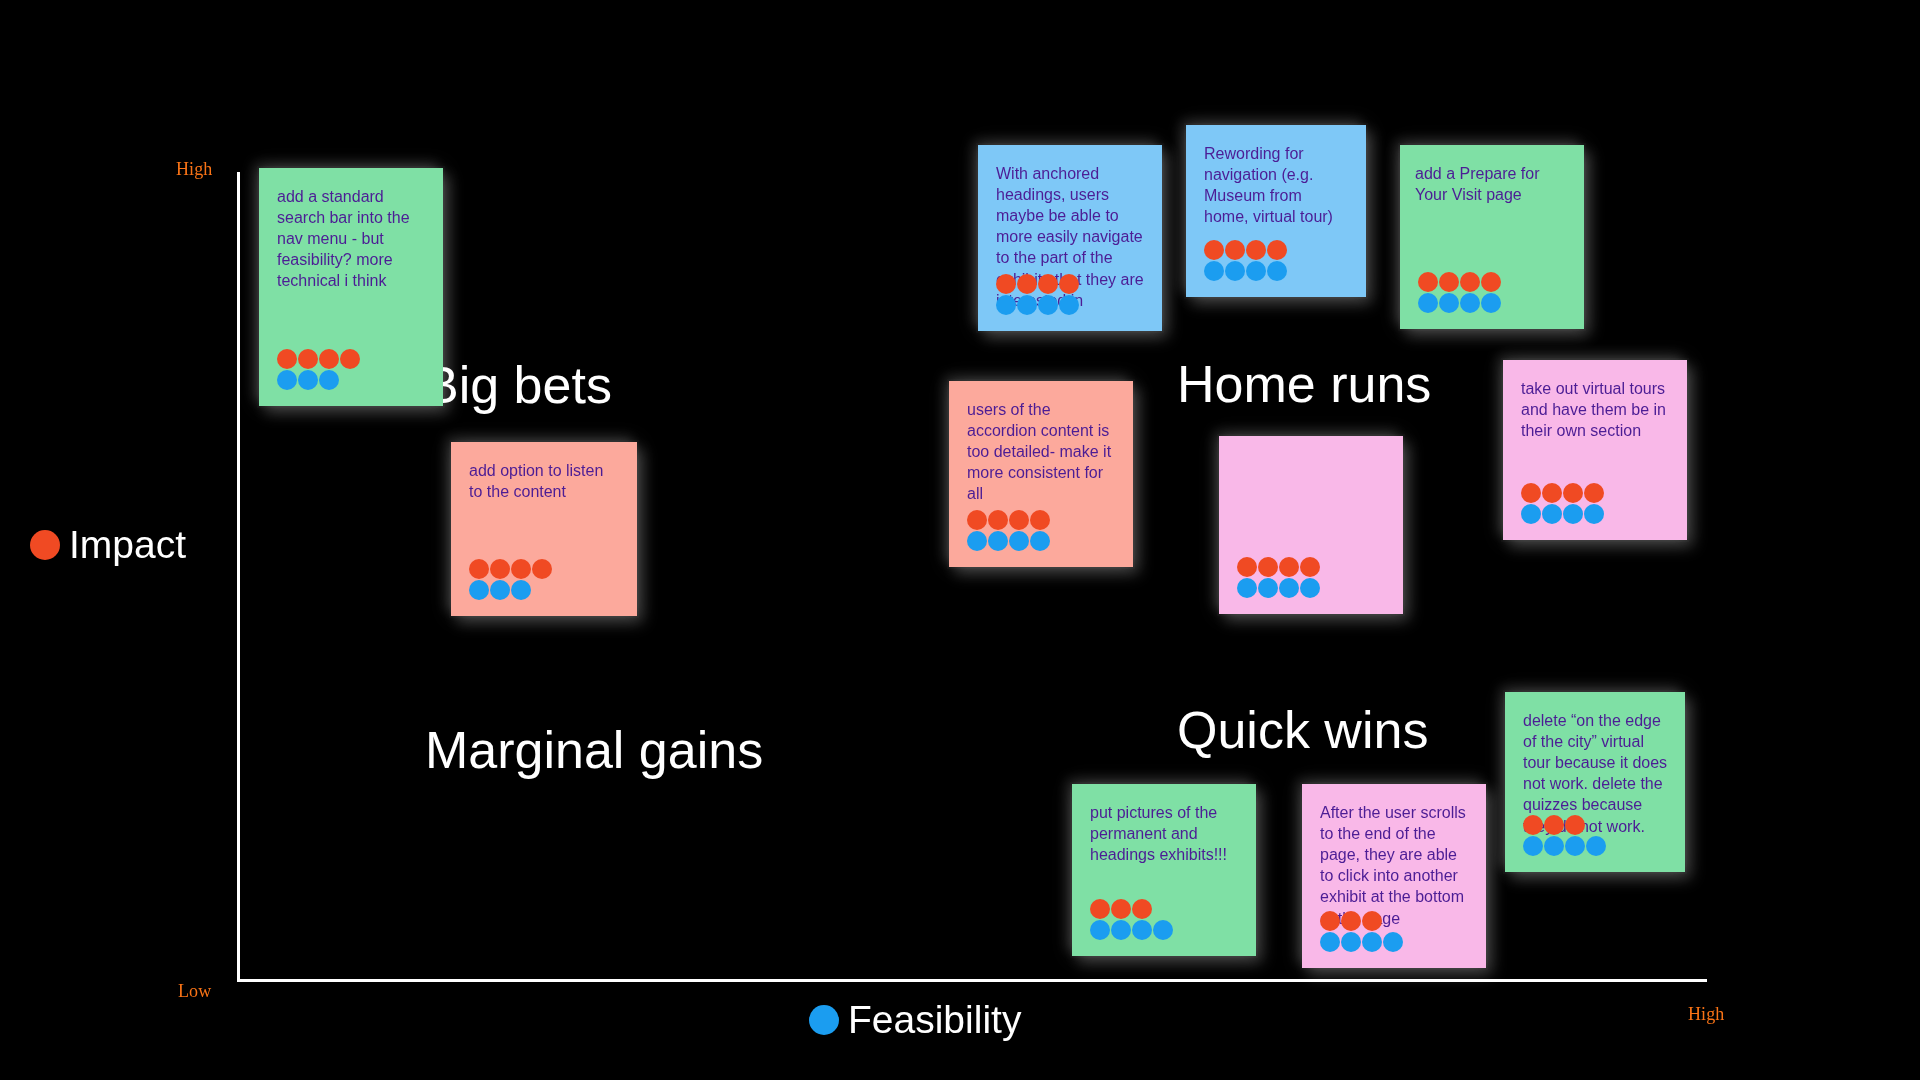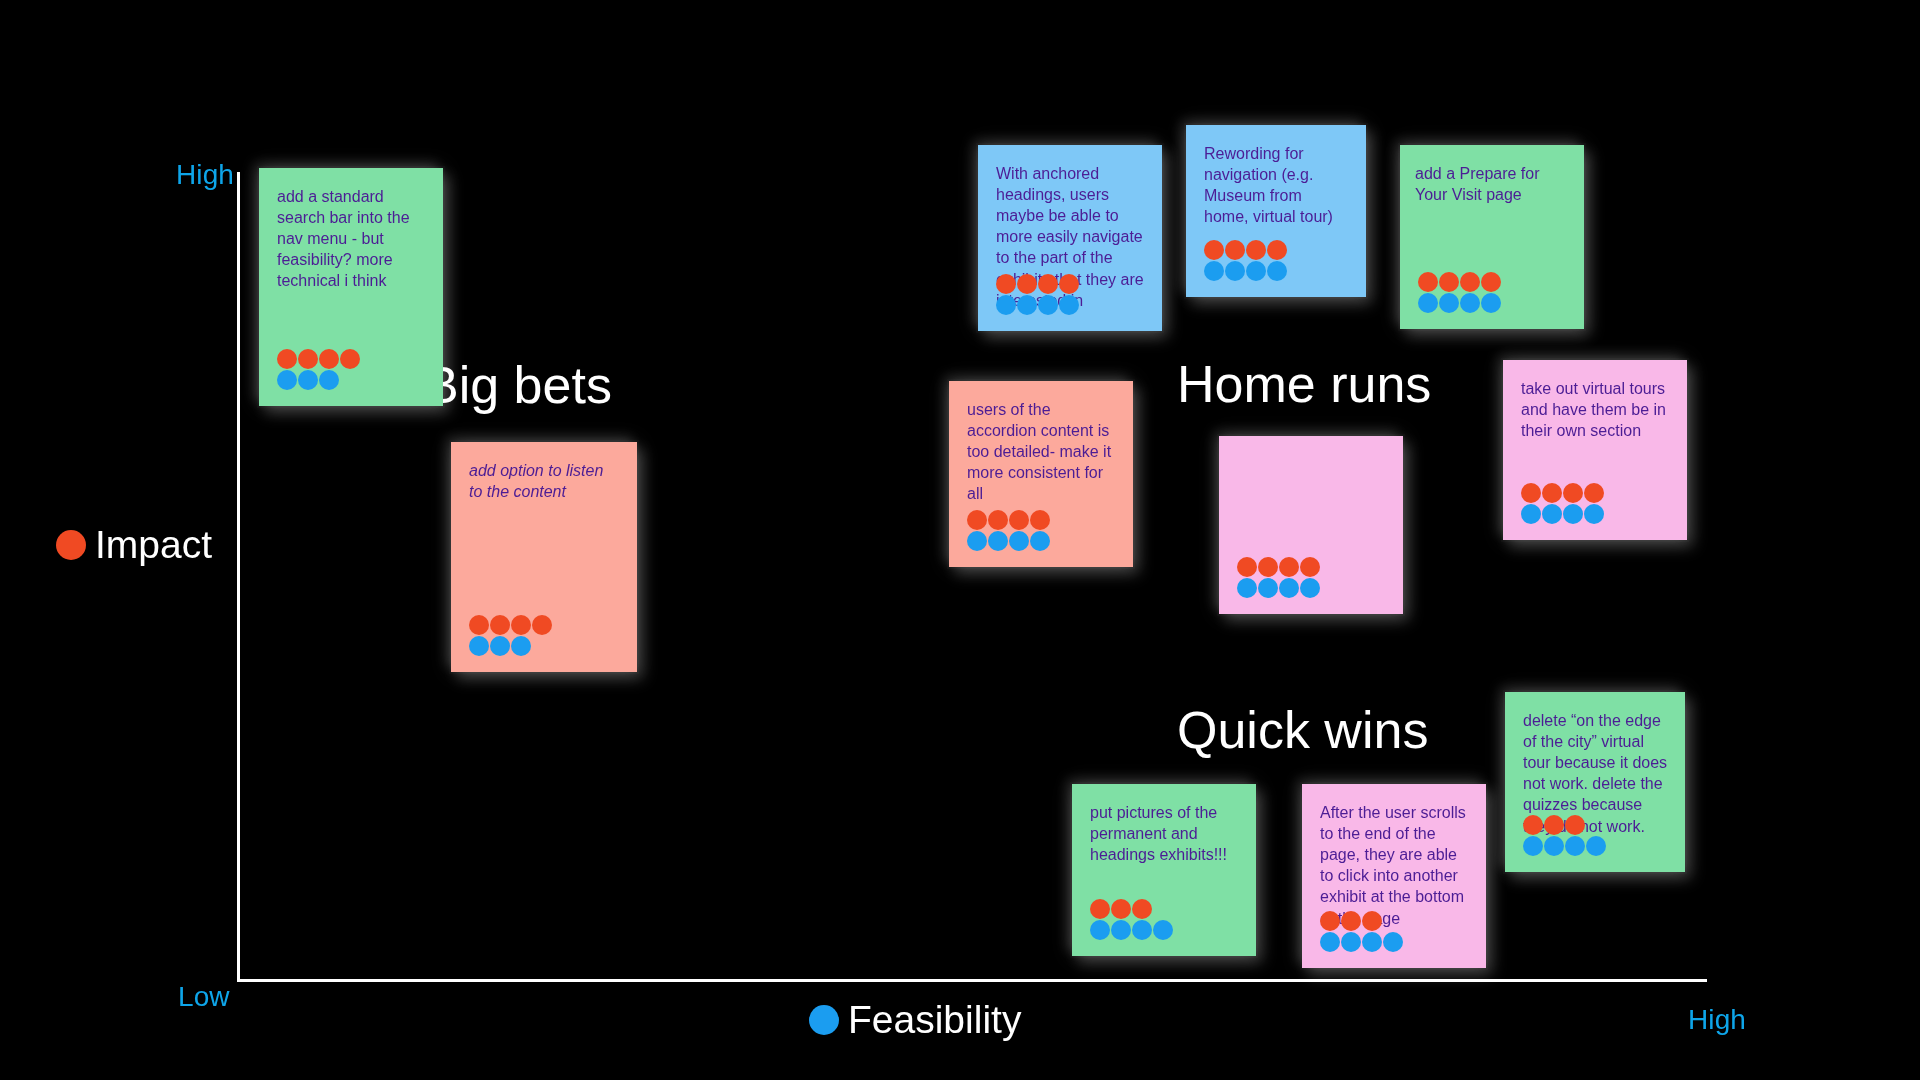"High" .axis-label { color: #0ea5e9 -> #f97316; font-family: none -> Liberation Serif, serif; font-size: 28px -> 18px }
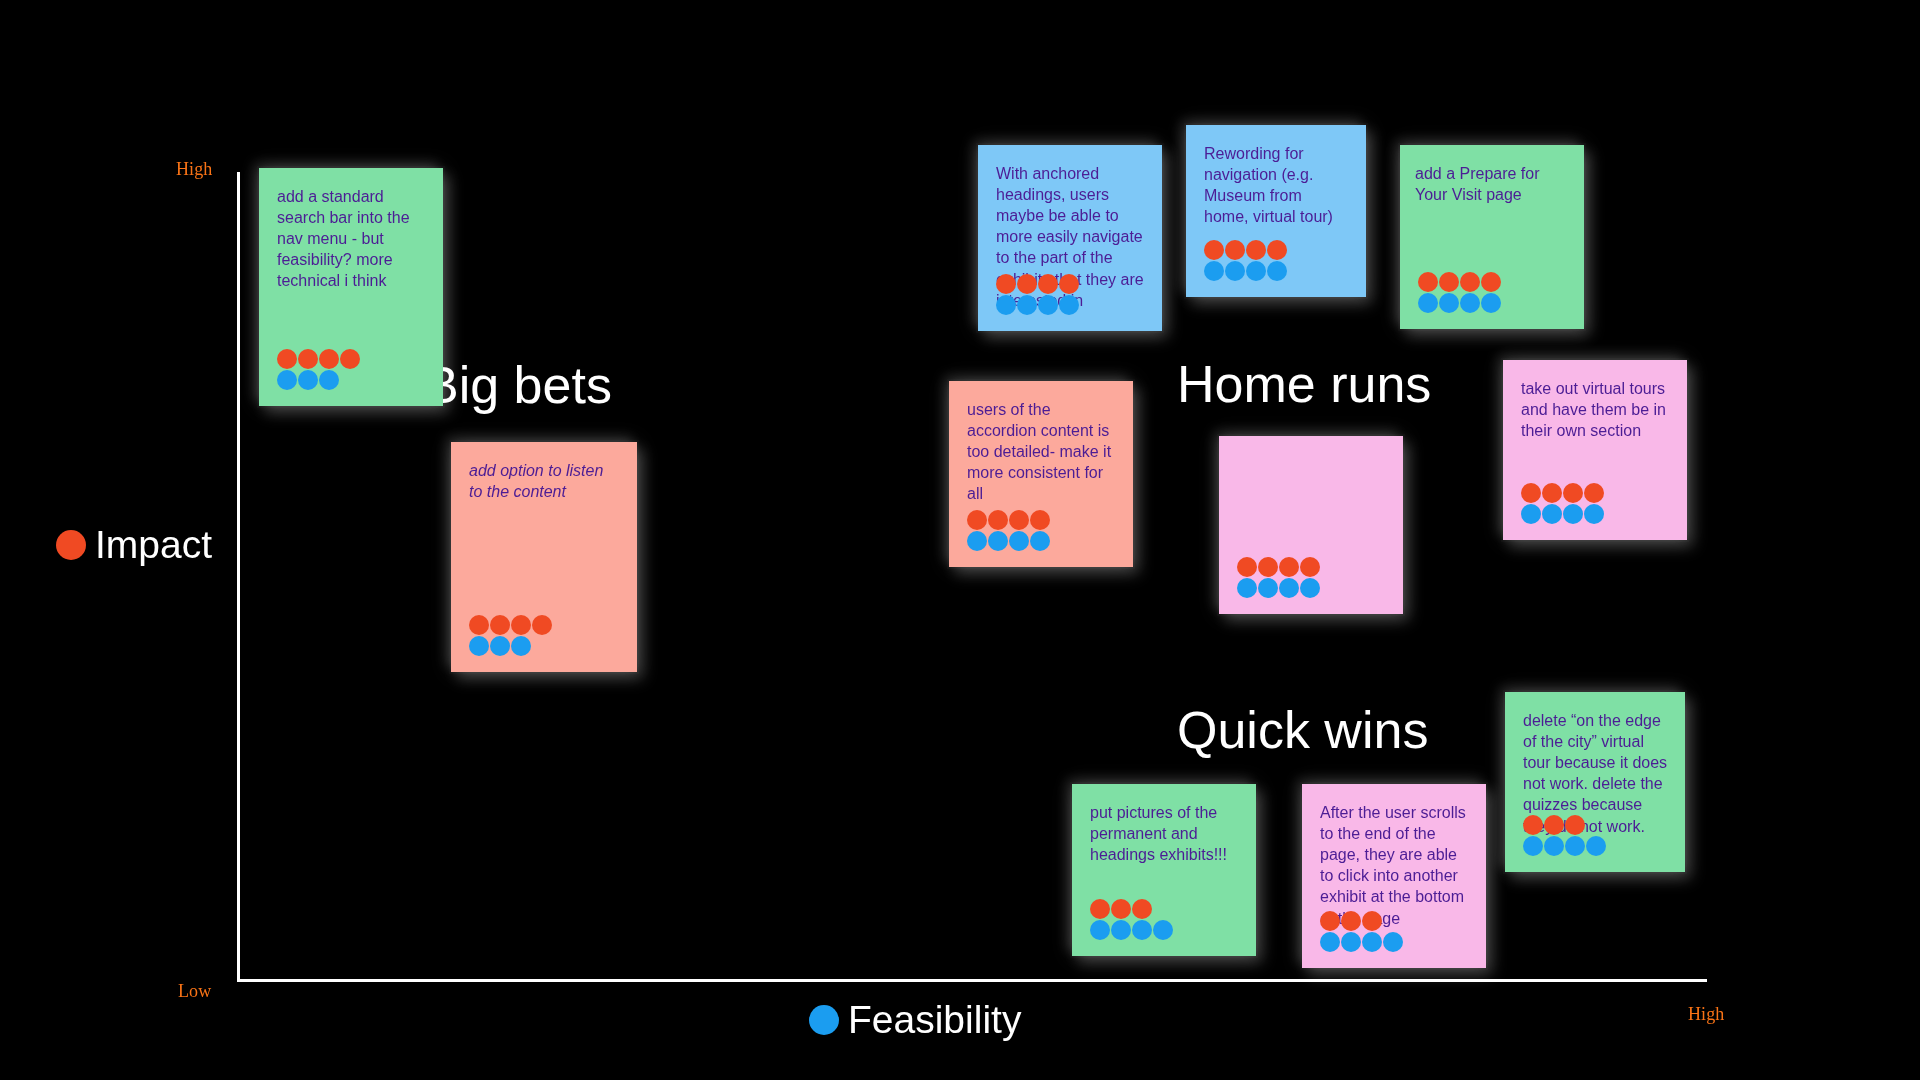"add option to listen to" div.note { font-style: italic -> none; height: 230px -> 174px }
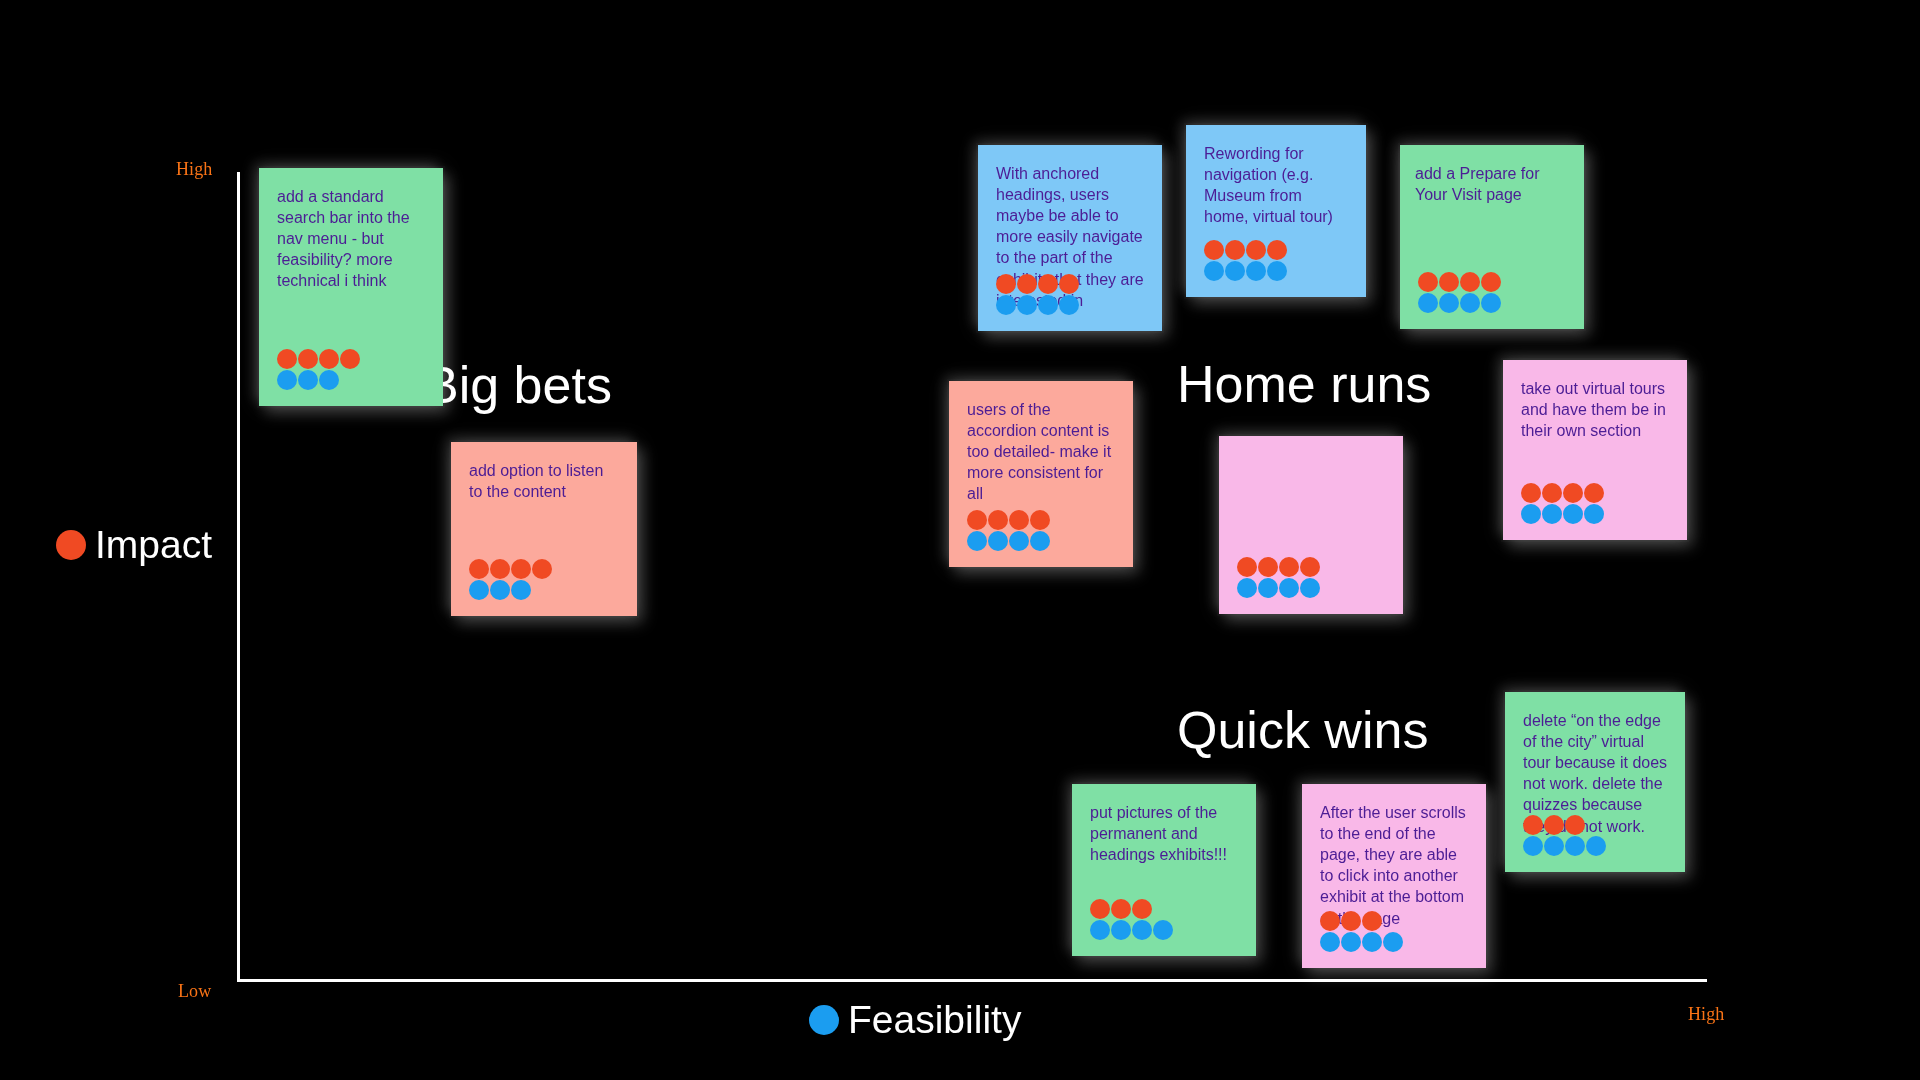"Impact" div.legend { left: 56px -> 30px }
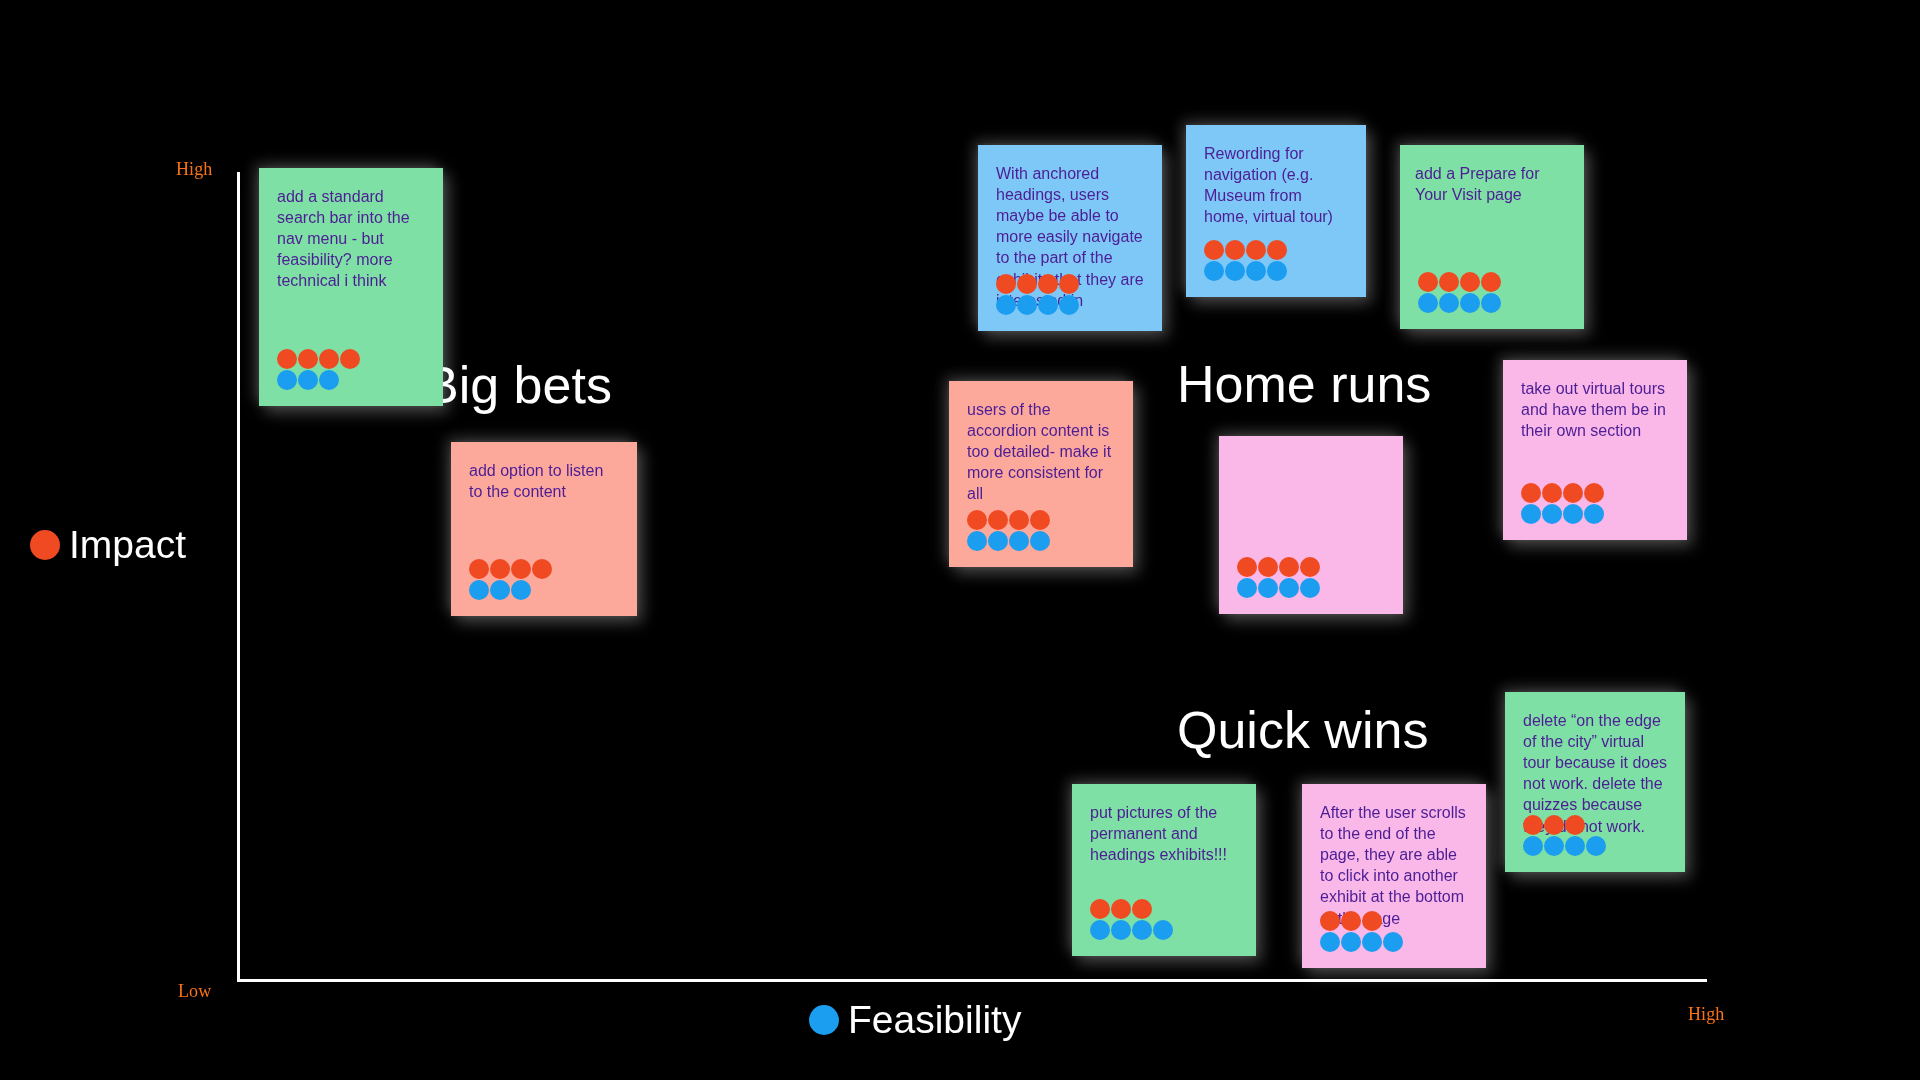"Marginal gains" div.quad-title { html: none -> <div>Marginal gains</div> }
